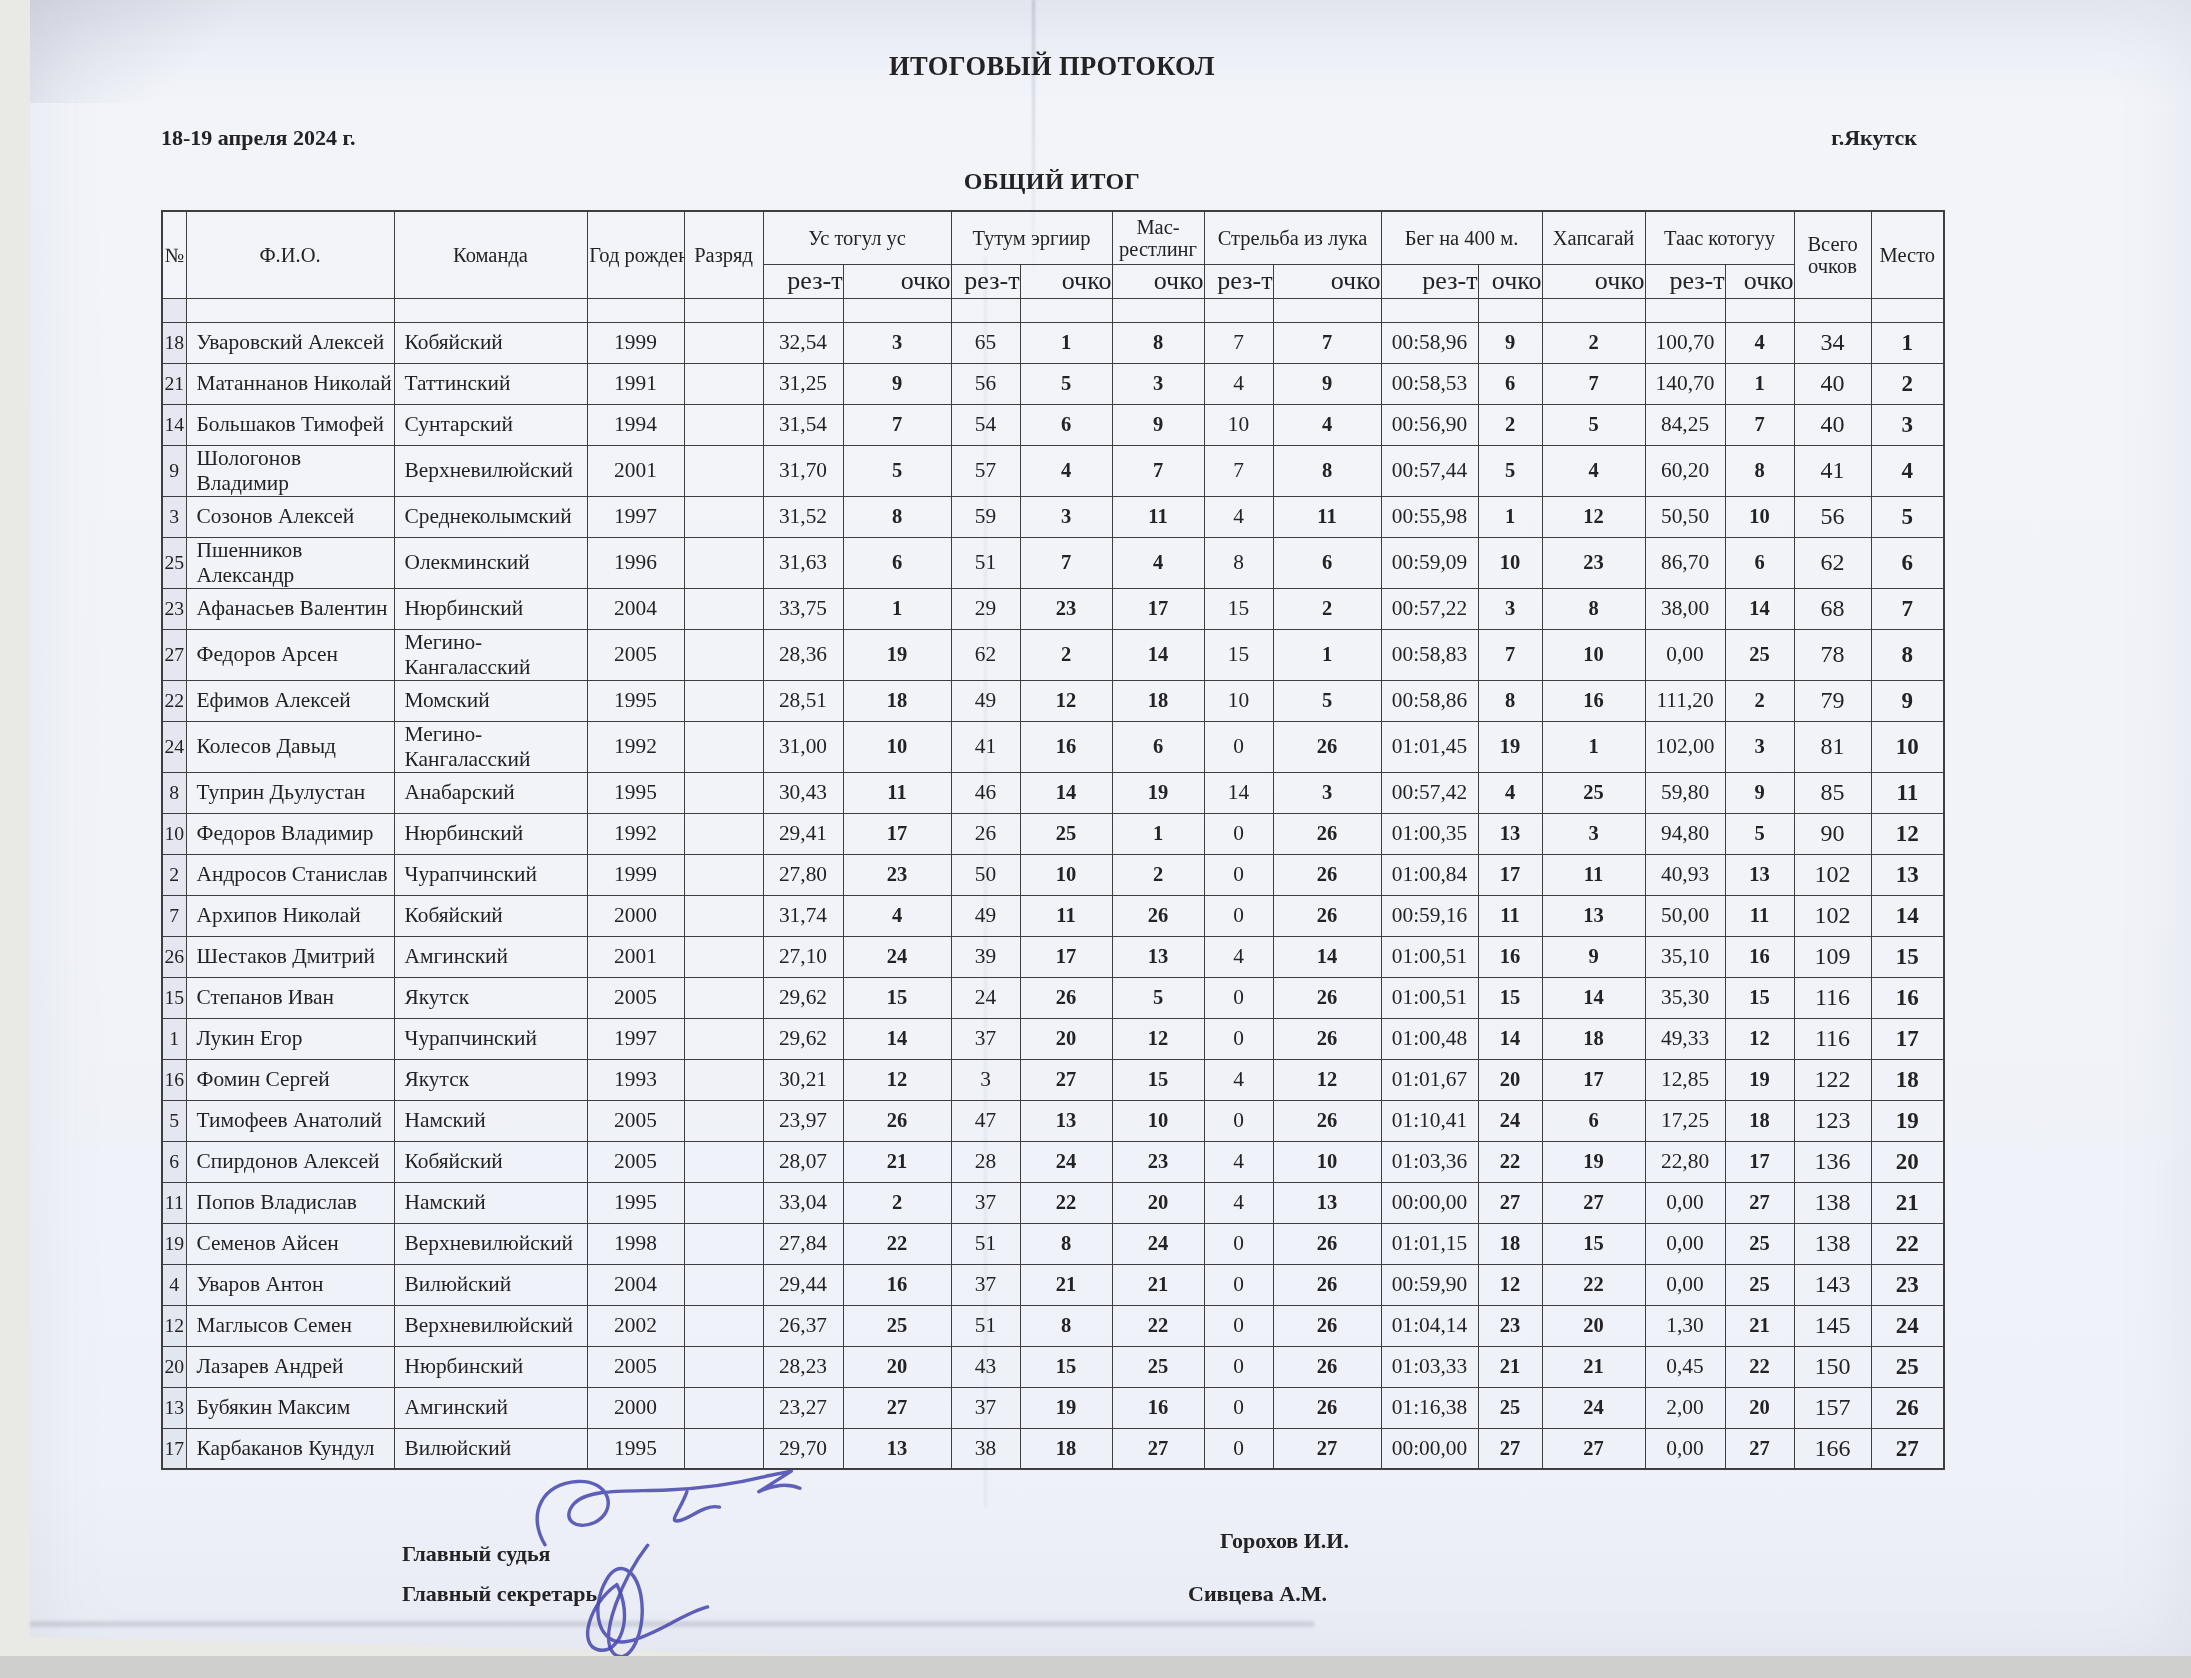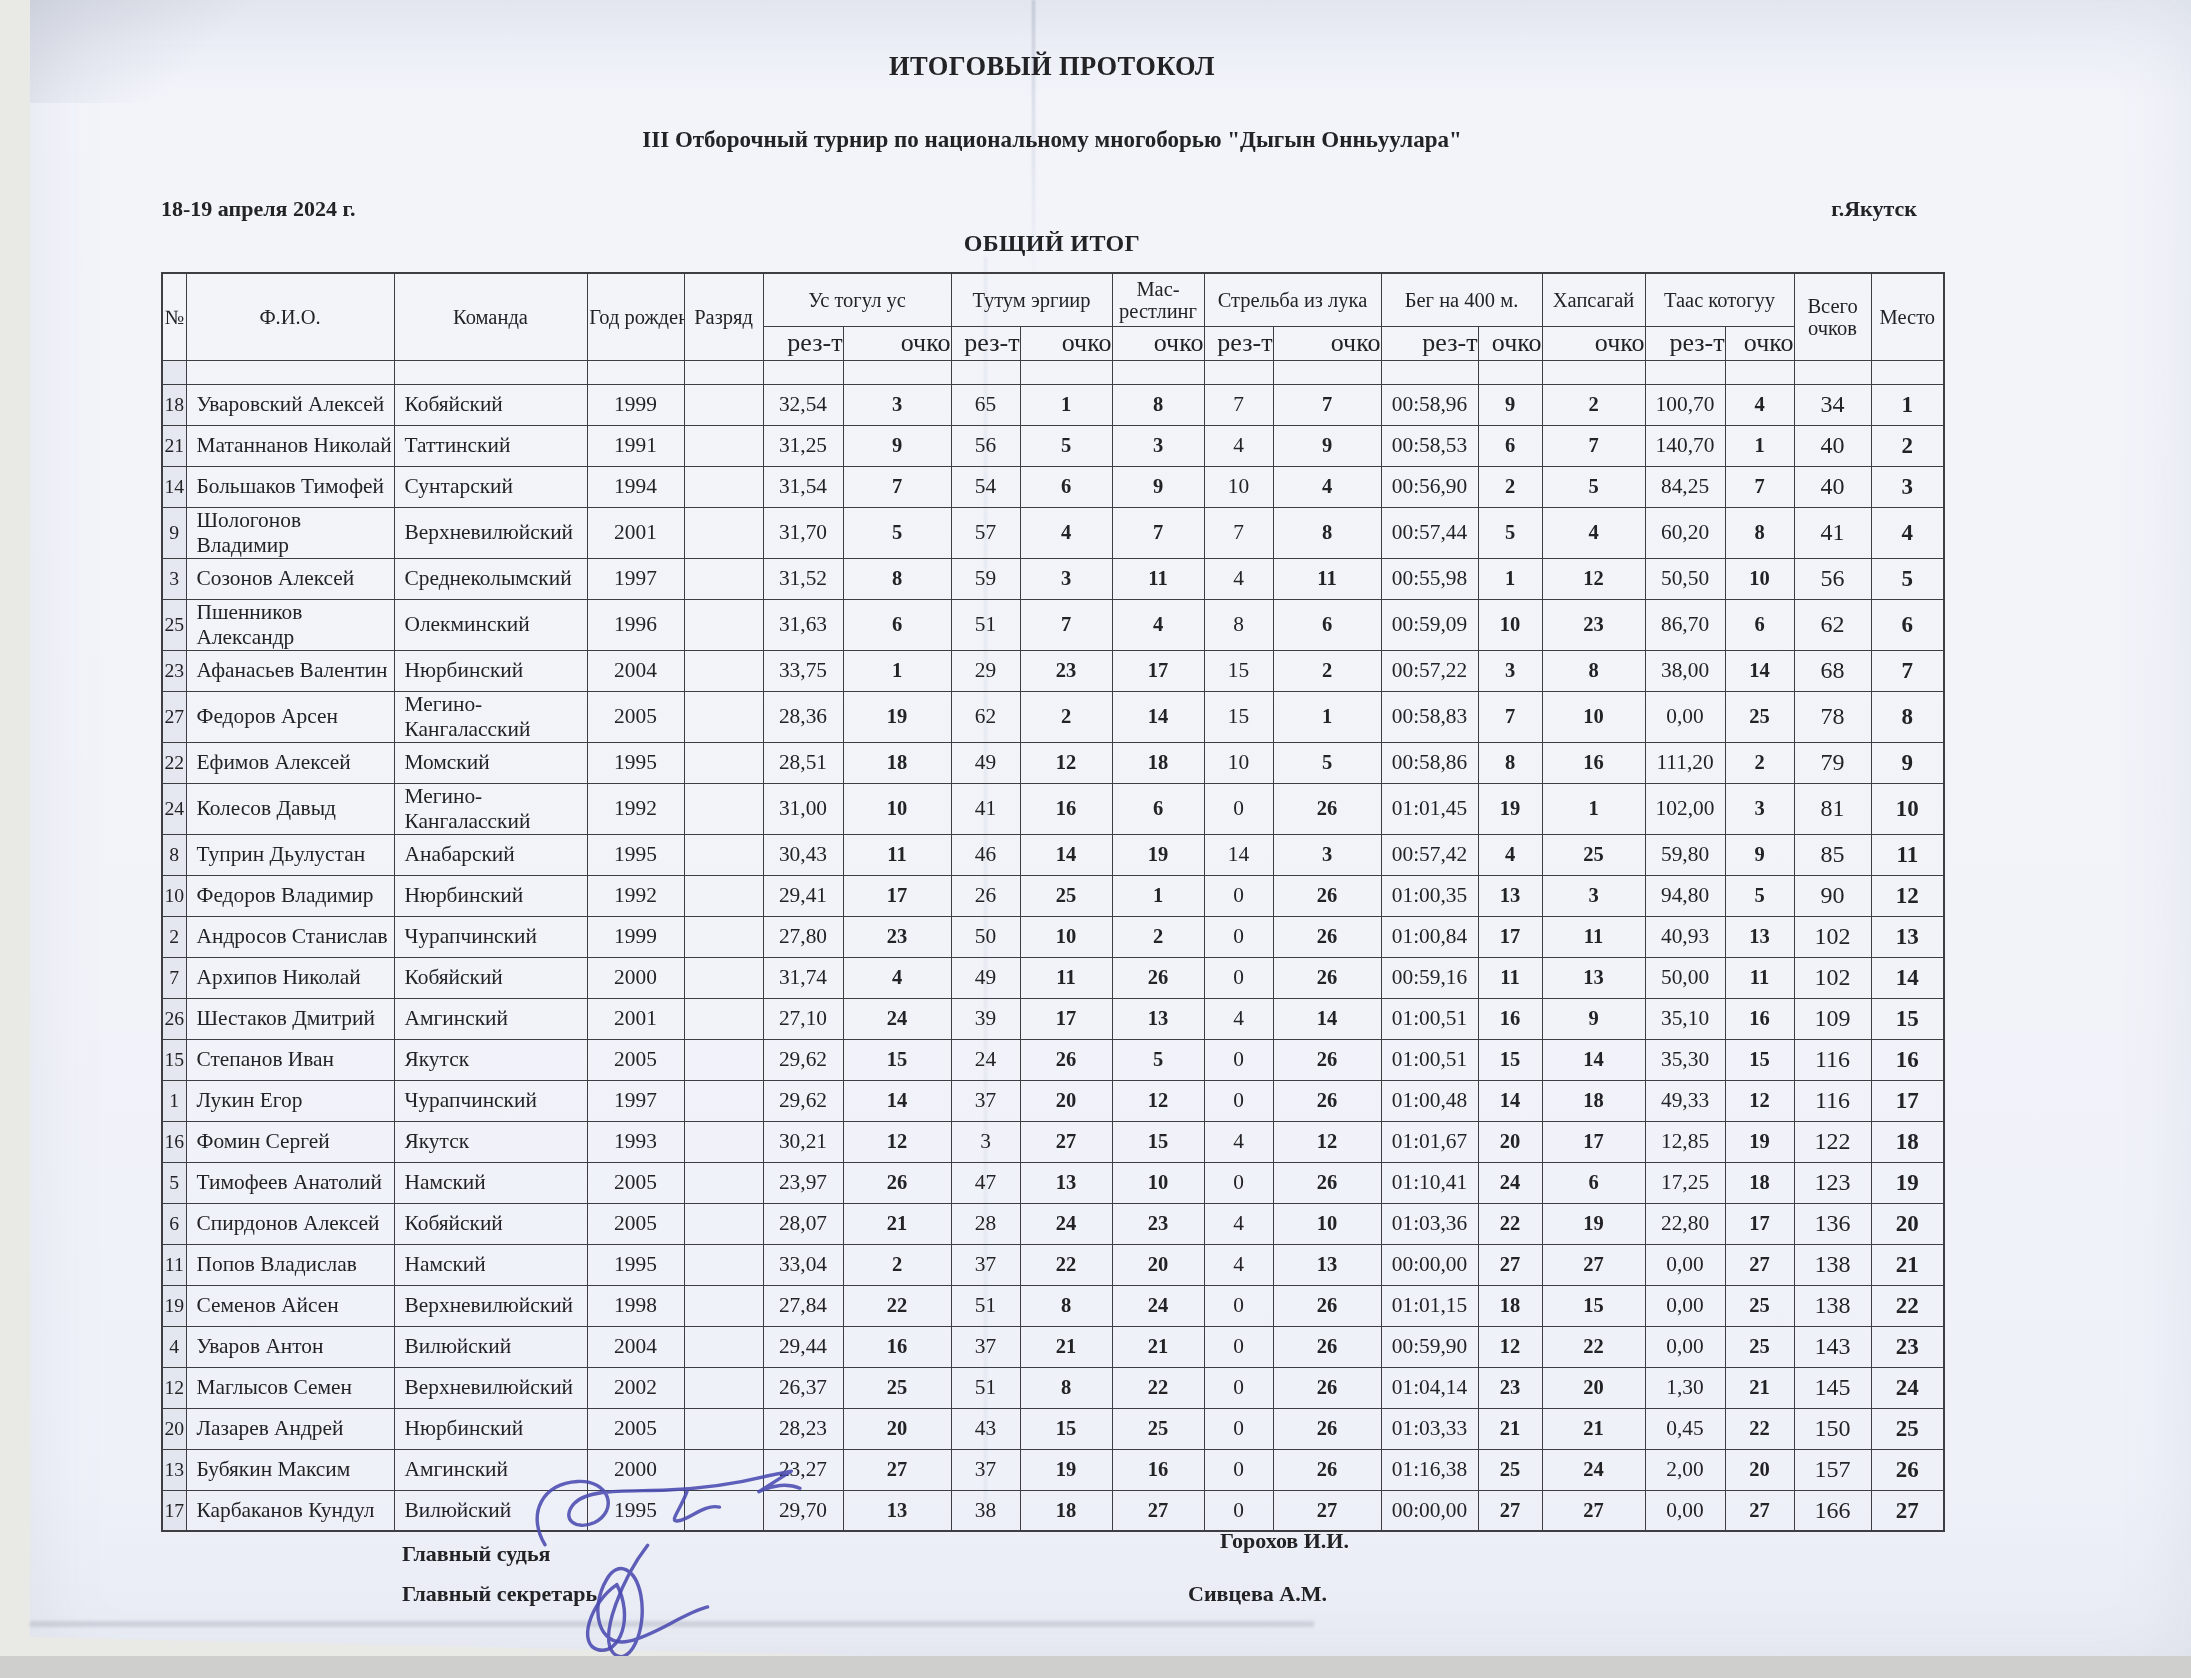"III Отборочный турнир по национальному" div.doc-subtitle { html: <div>III Отборочный турнир по национальному многоборью "Дыгын Онньуулара"</div> -> none }
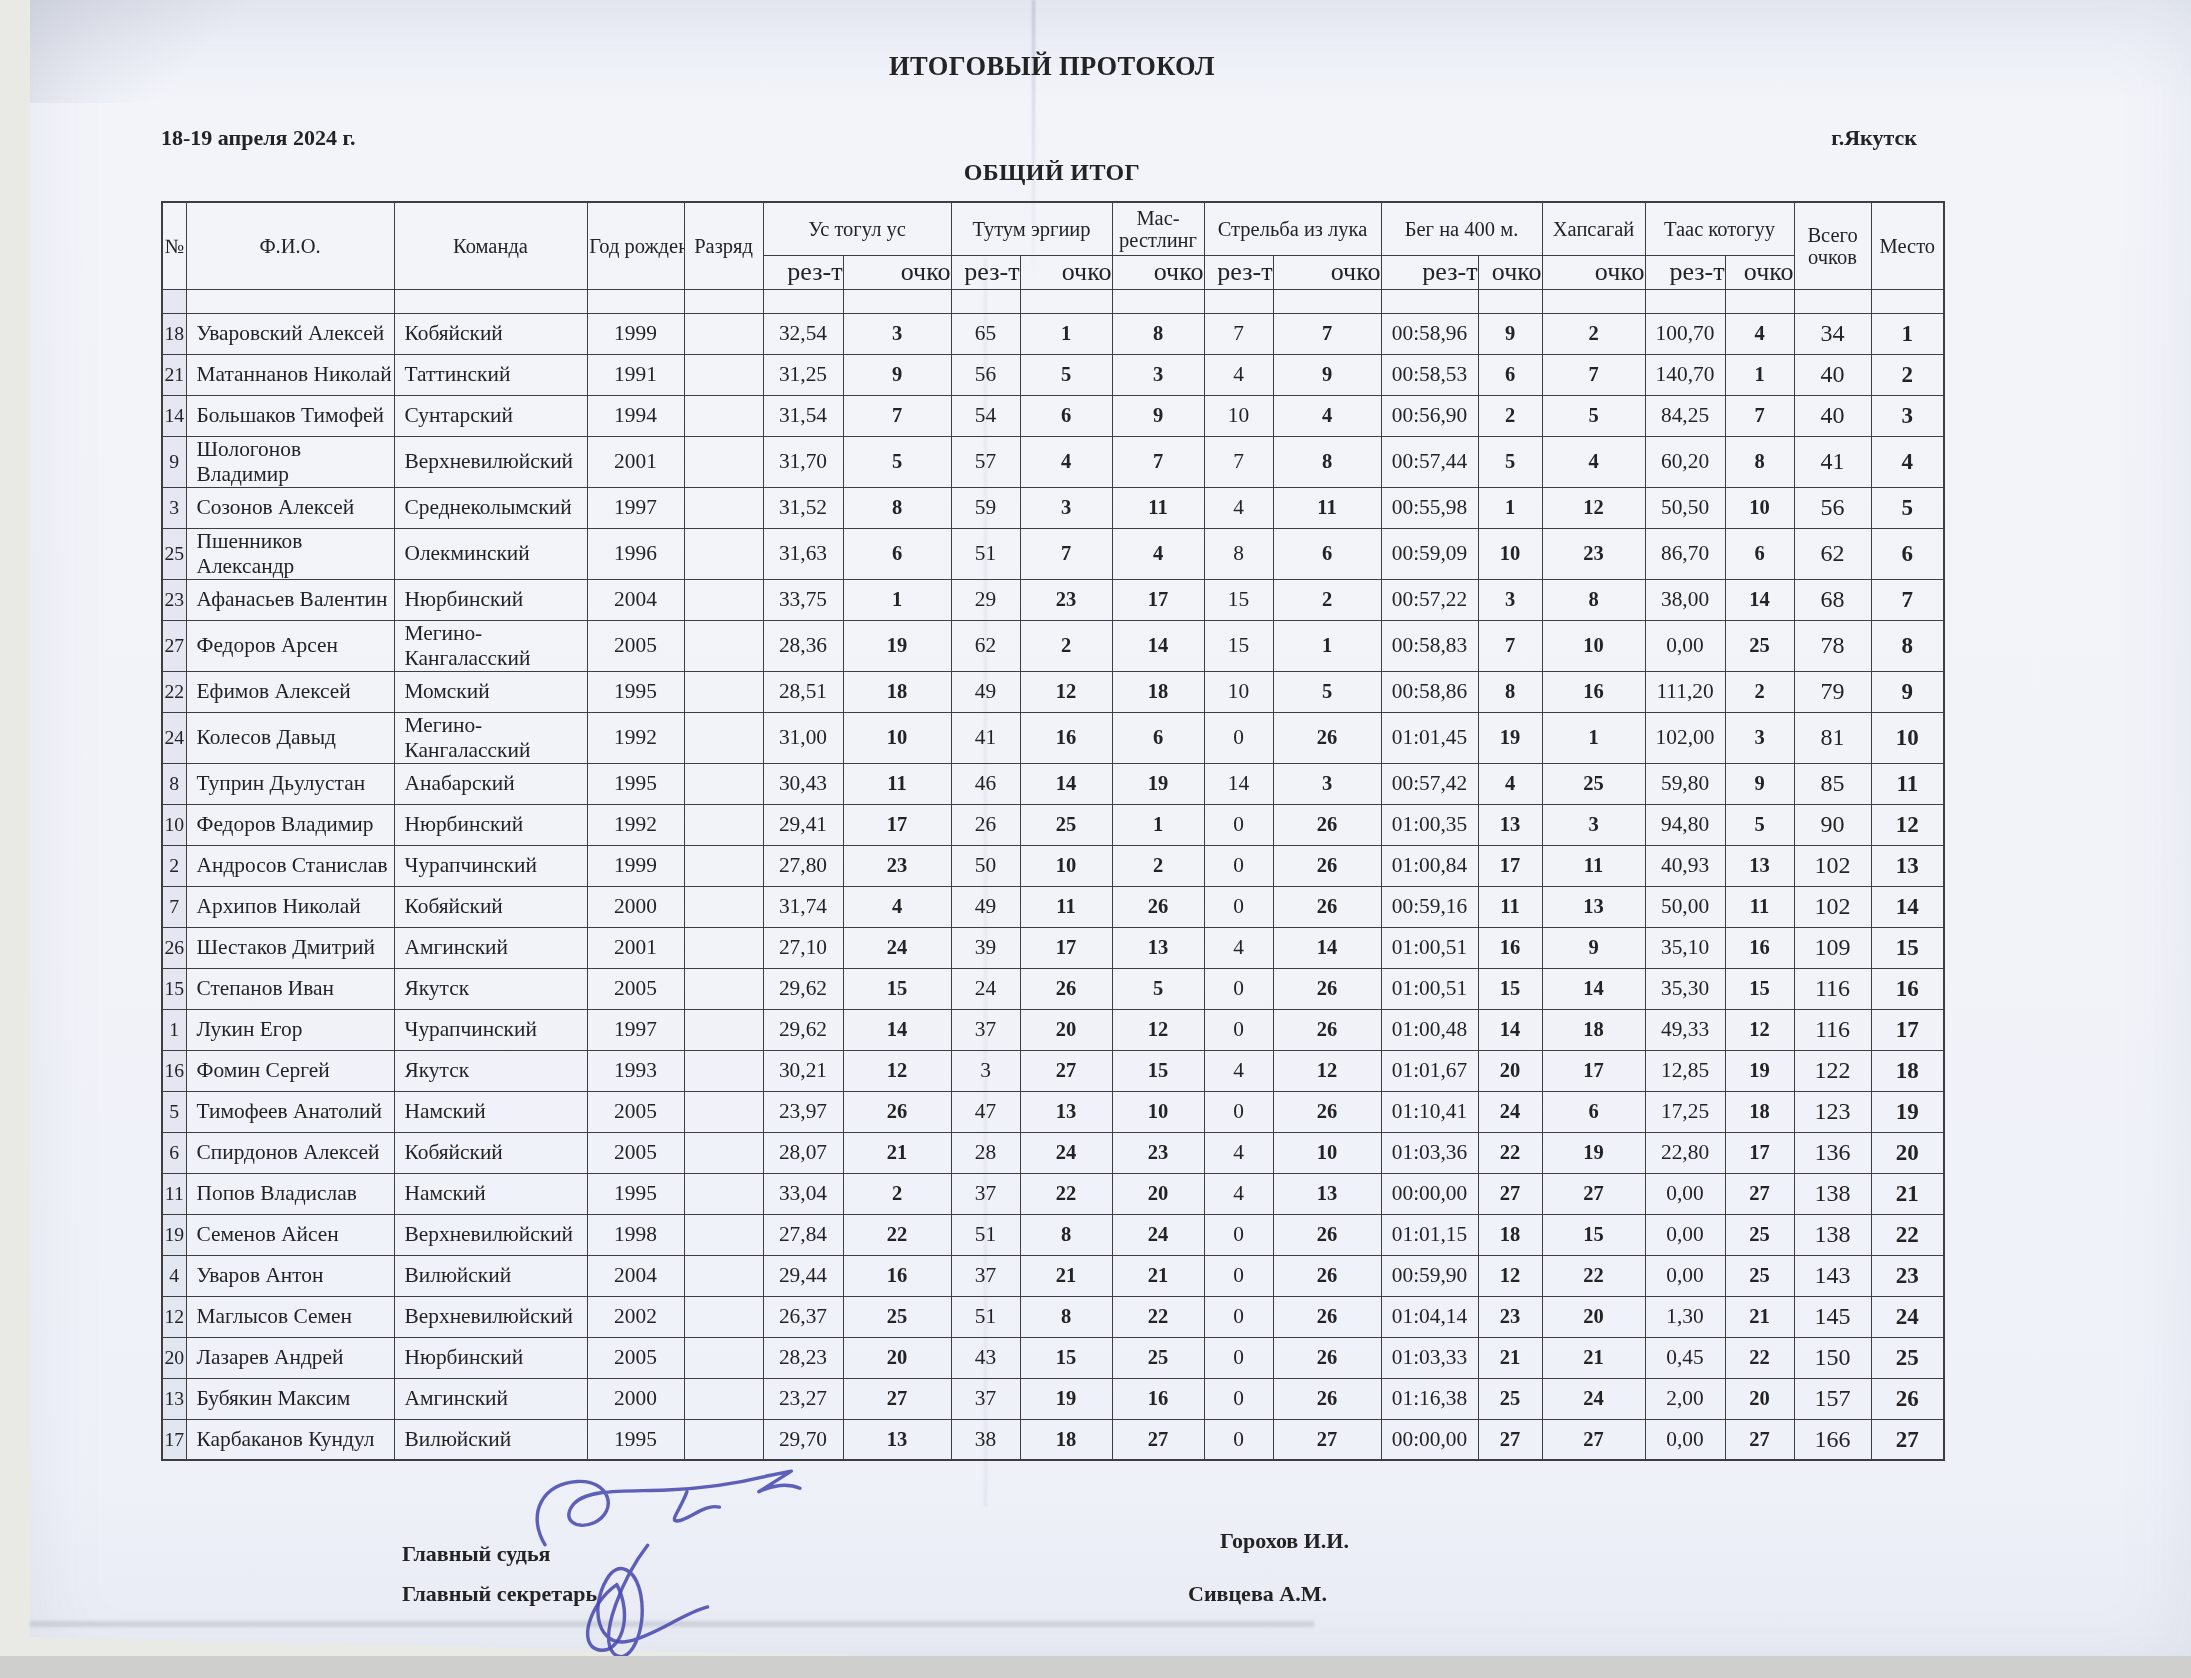"ОБЩИЙ ИТОГ" .section-title { margin-top: 5px -> 14px }
